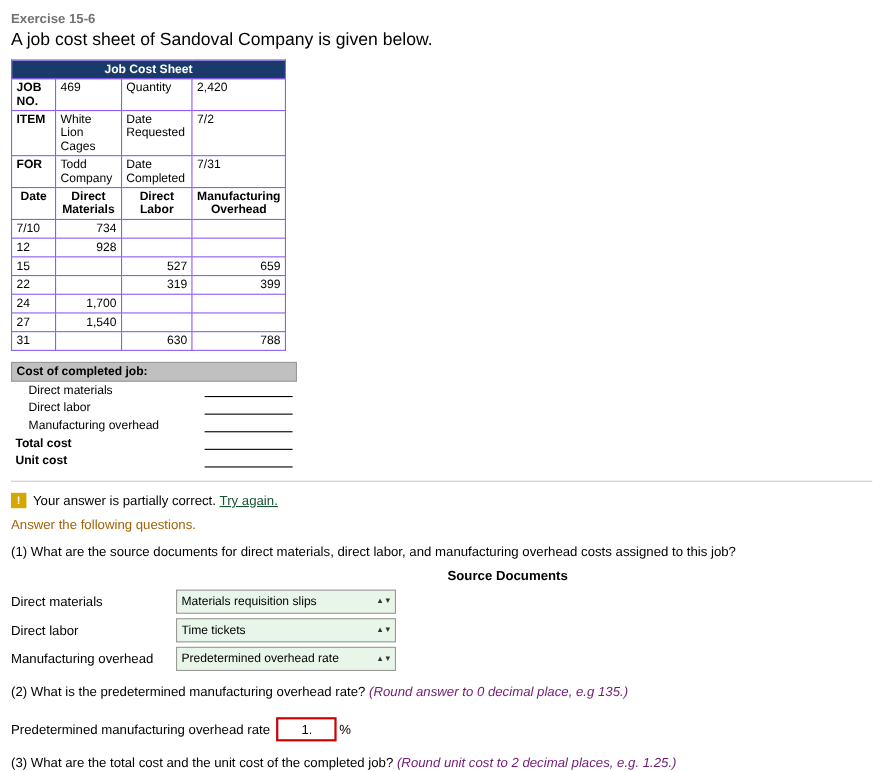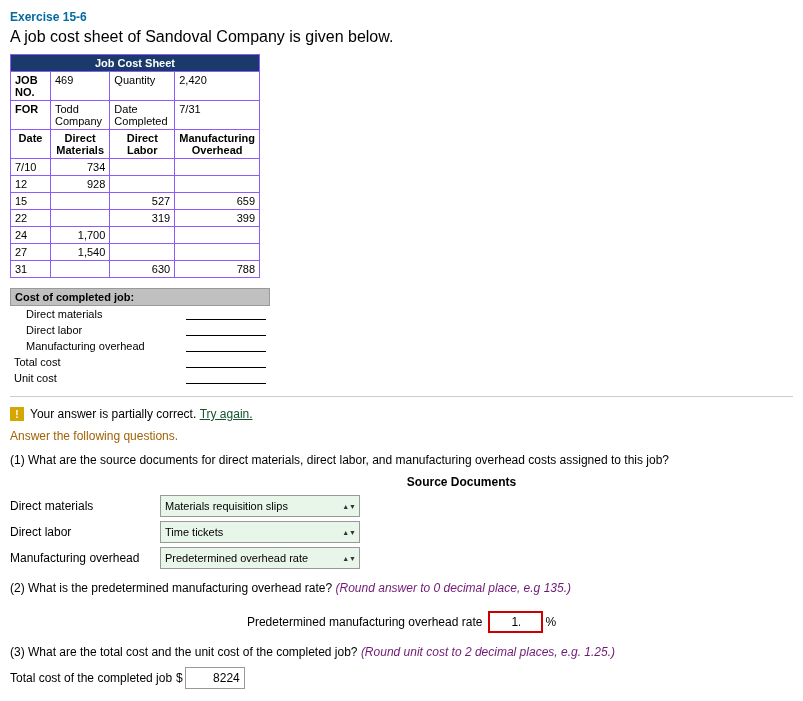"Exercise 15-6" .exercise-title { color: #0369a1 -> #737373 }
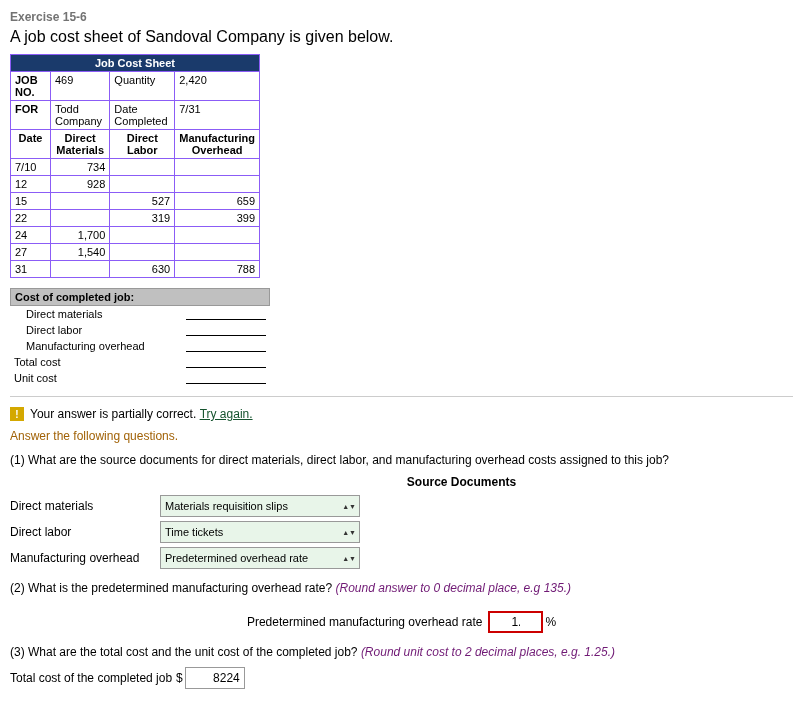"ITEM" tr { html: none -> <tr> <td>ITEM</td> <td>White Lion Cages</td> <td>Date Requested</td> <td>7/2</td> </tr> }
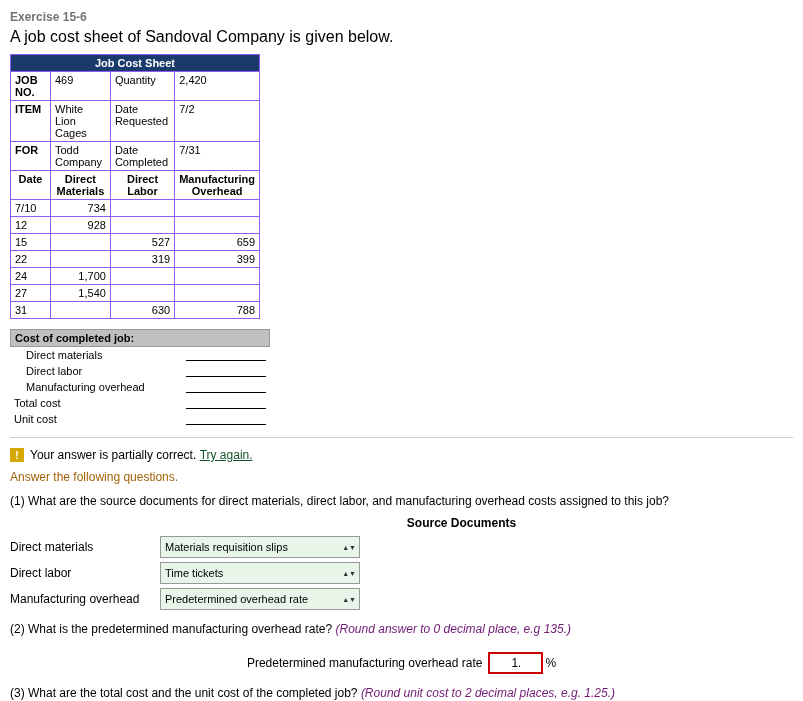"Total cost" .cost-row.total-row { font-weight: normal -> bold }
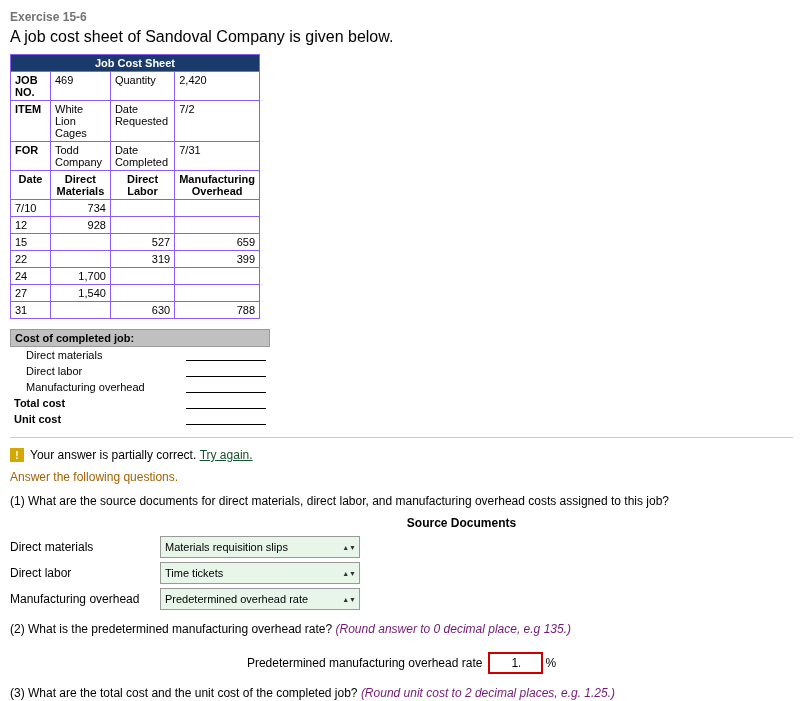"Predetermined manufacturing overhead" .inline-input-row { justify-content: center -> none }
